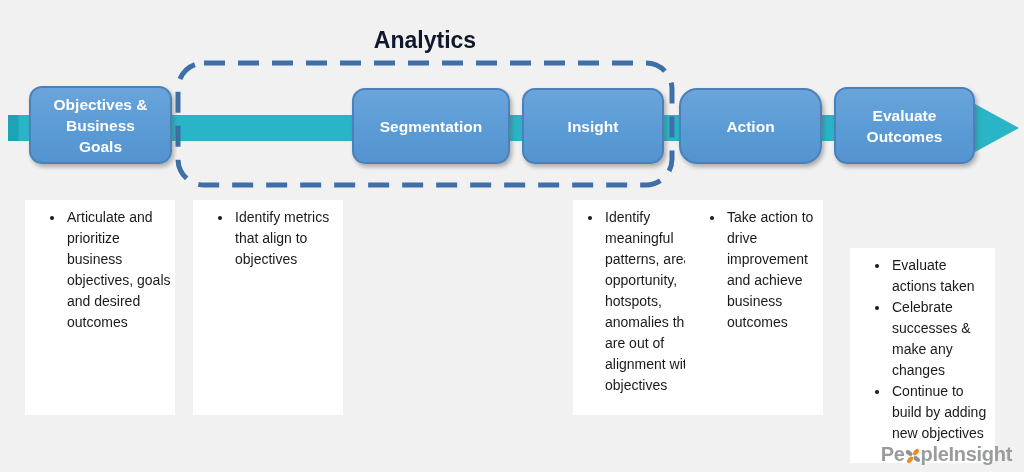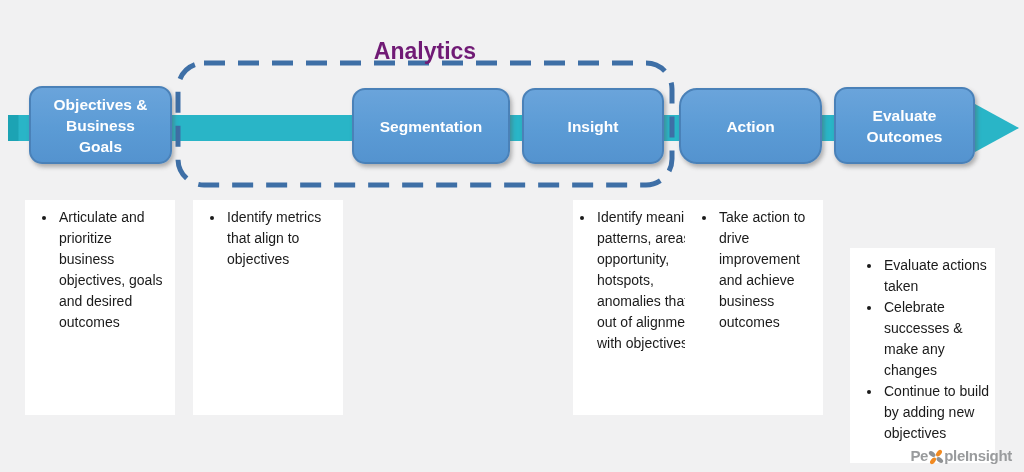"Analytics" .group-title { color: #701a75 -> #0f172a; top: 38px -> 27px }
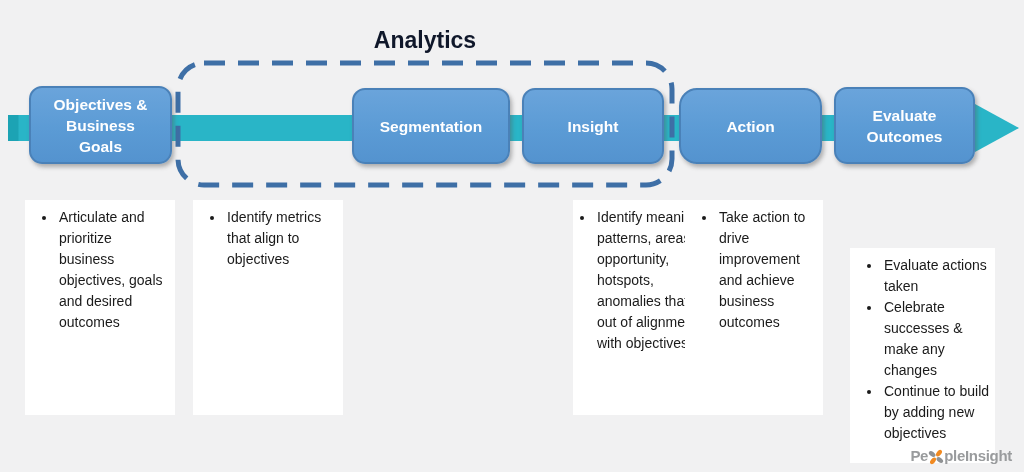"Articulate and prioritize business" .card { padding: 7px 4px 6px 4px -> 7px 4px 6px 12px }
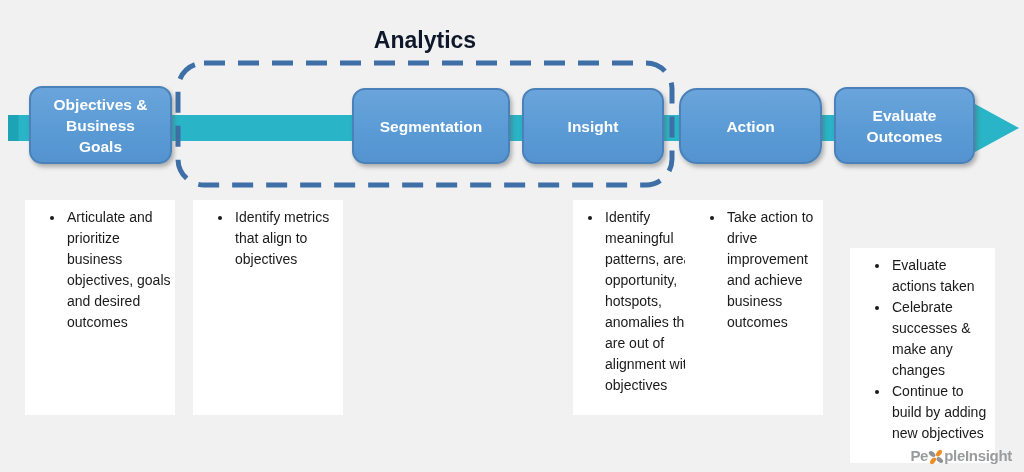"Pe" .logo { font-size: 15px -> 20px }
